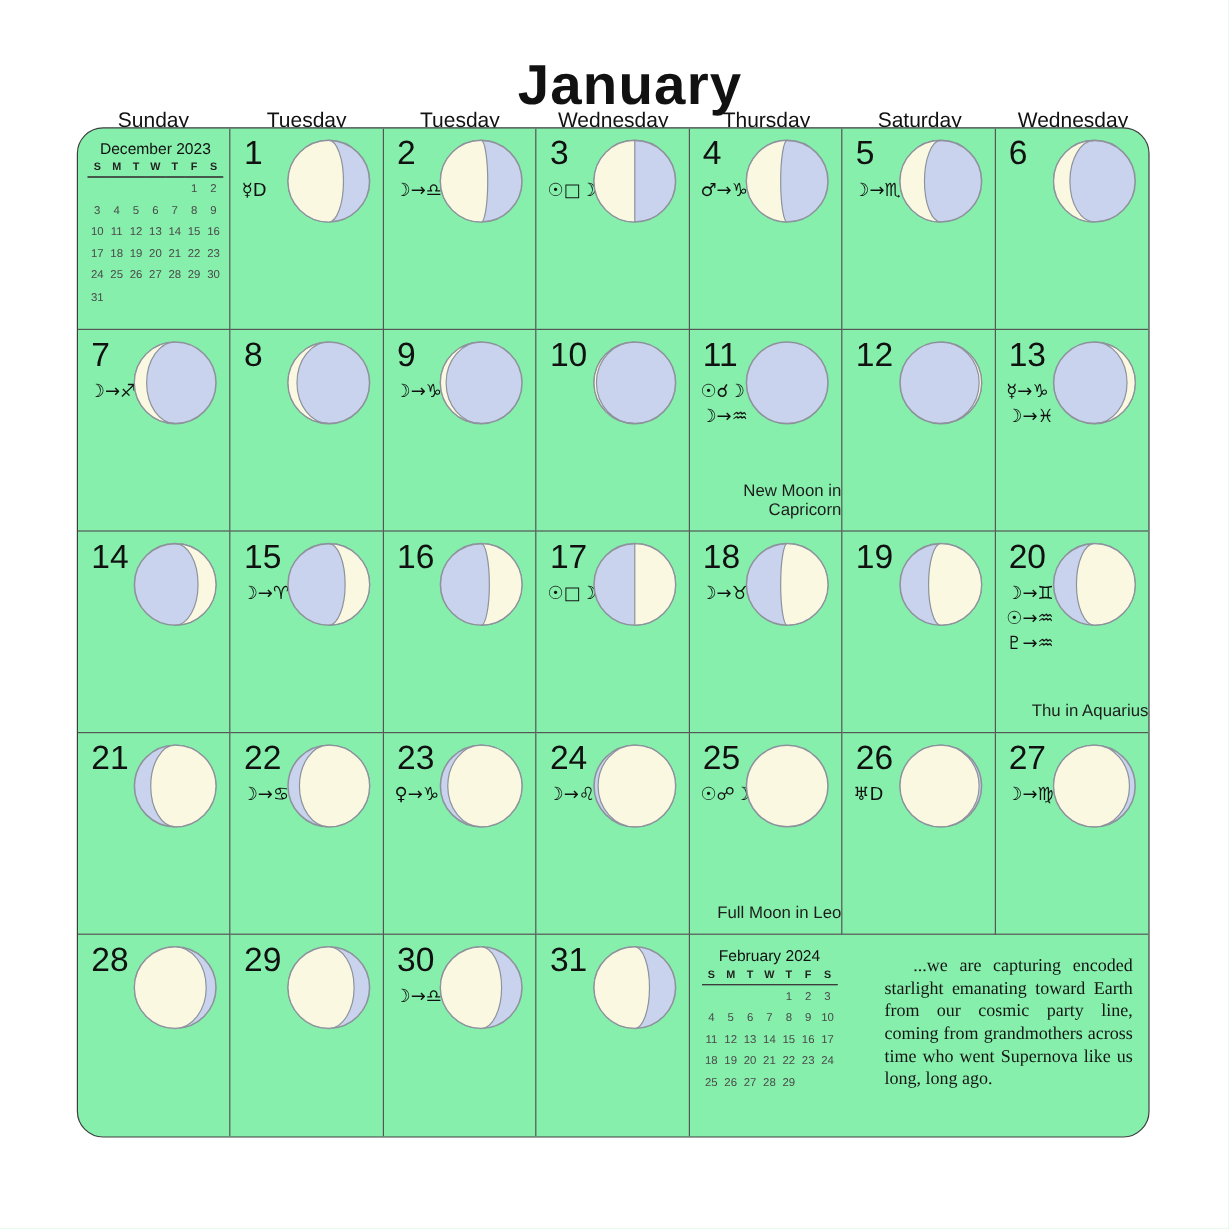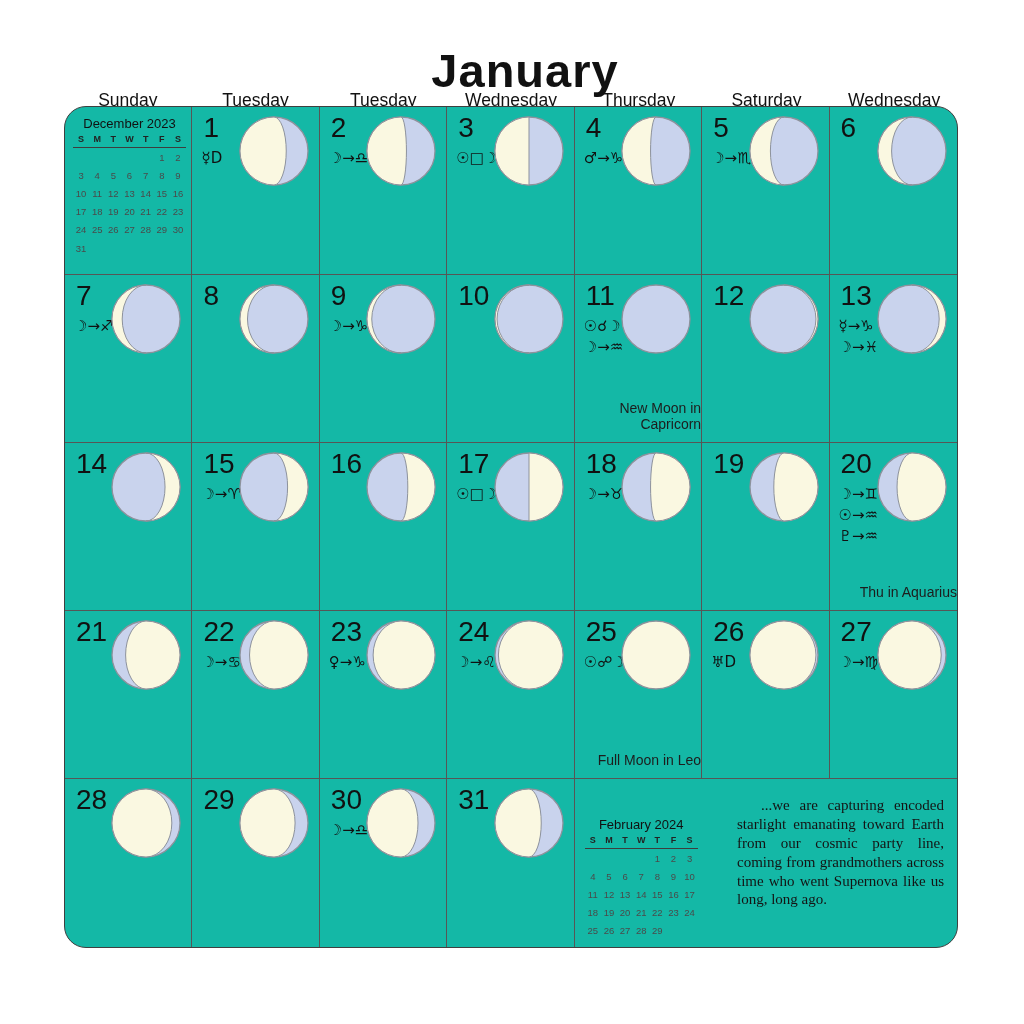"December 2023" .grid { background: #14b8a6 -> #86efac }
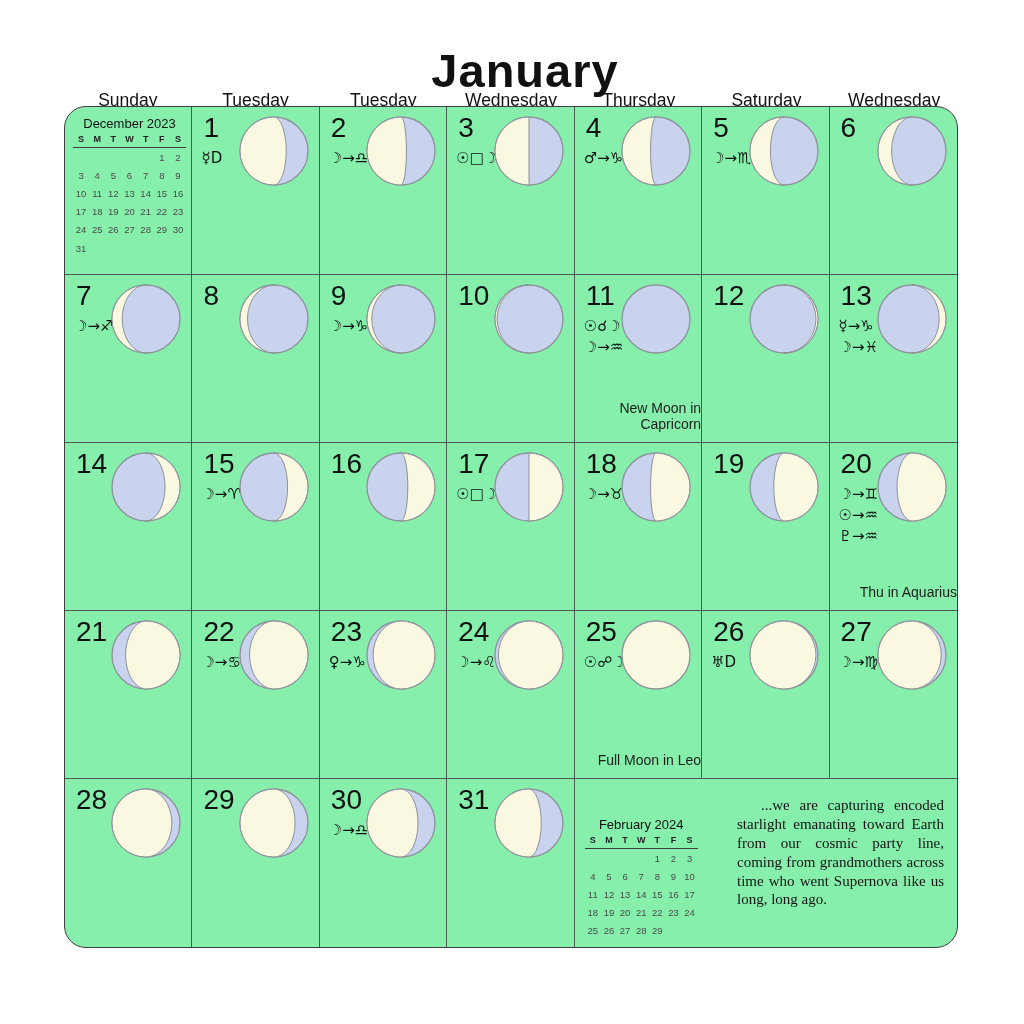"February 2024" div.minical { margin-top: 28px -> none }
